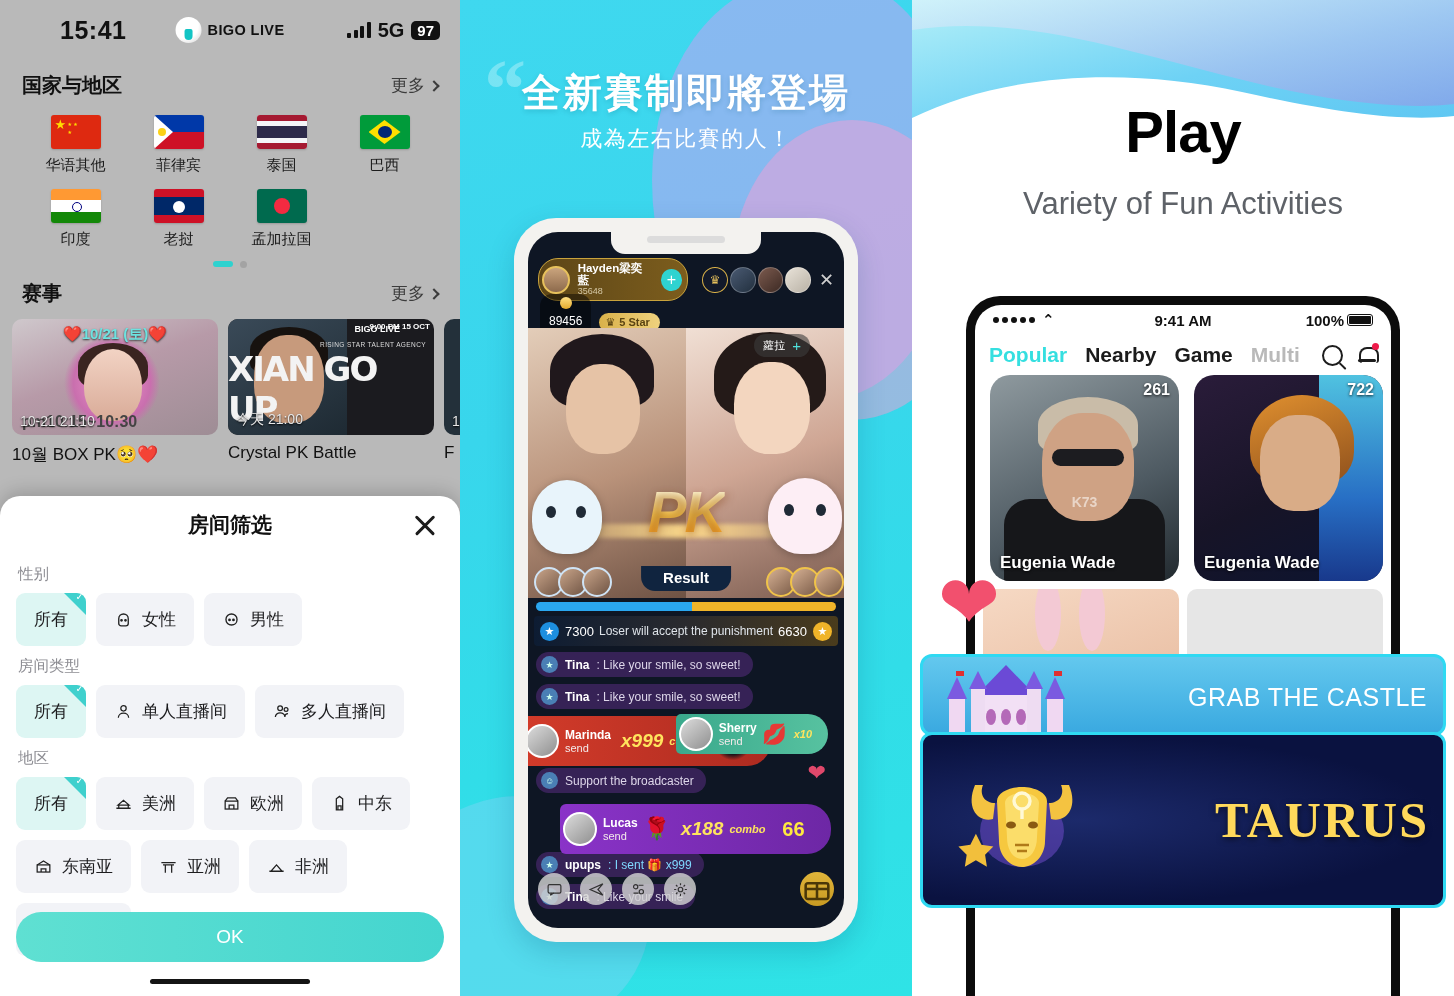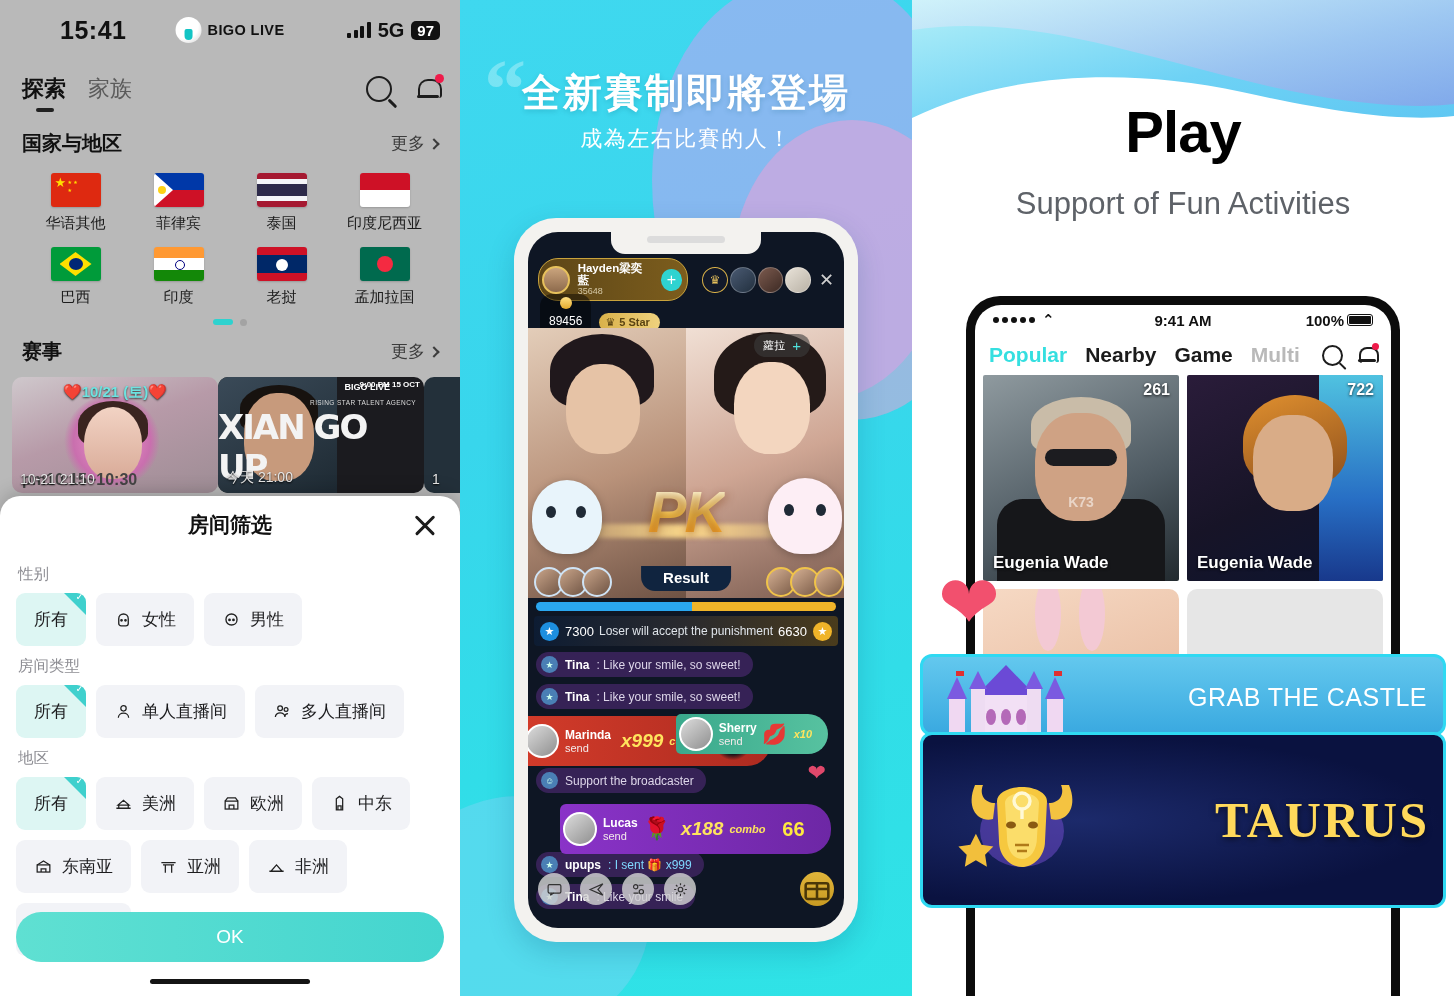"探索" div.p1-tabs { html: <div> <span>探索</span> <span>家族</span> <span> <span></span> <span> <span></span> </span> </span> </div> -> none }
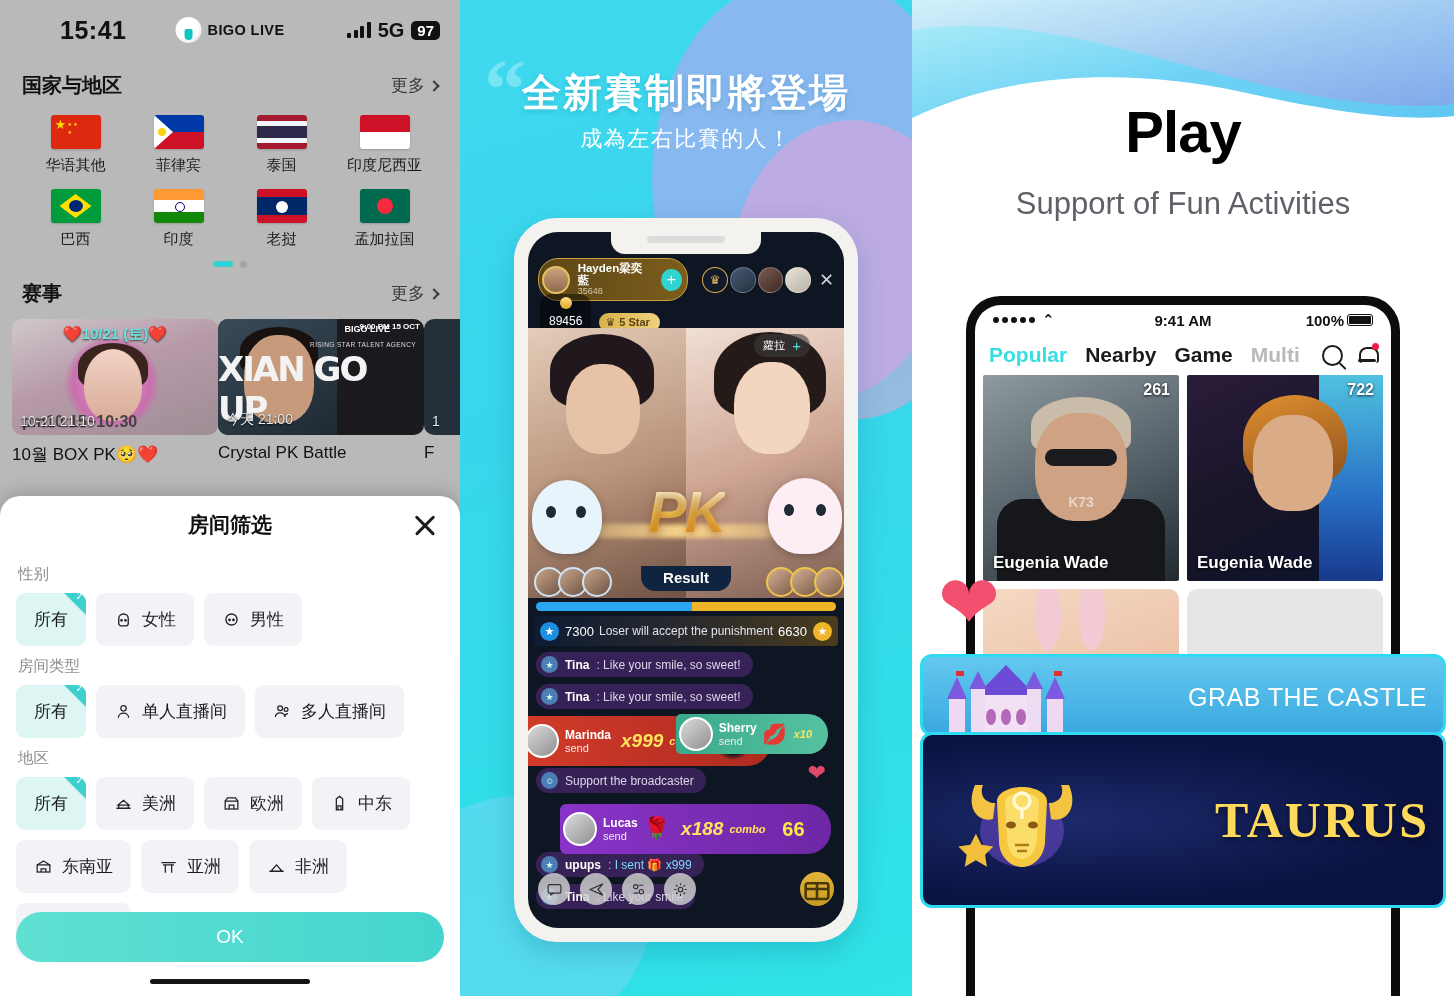"印度尼西亚" div.flagcell { html: <div> <span></span> <span>印度尼西亚</span> </div> -> none }
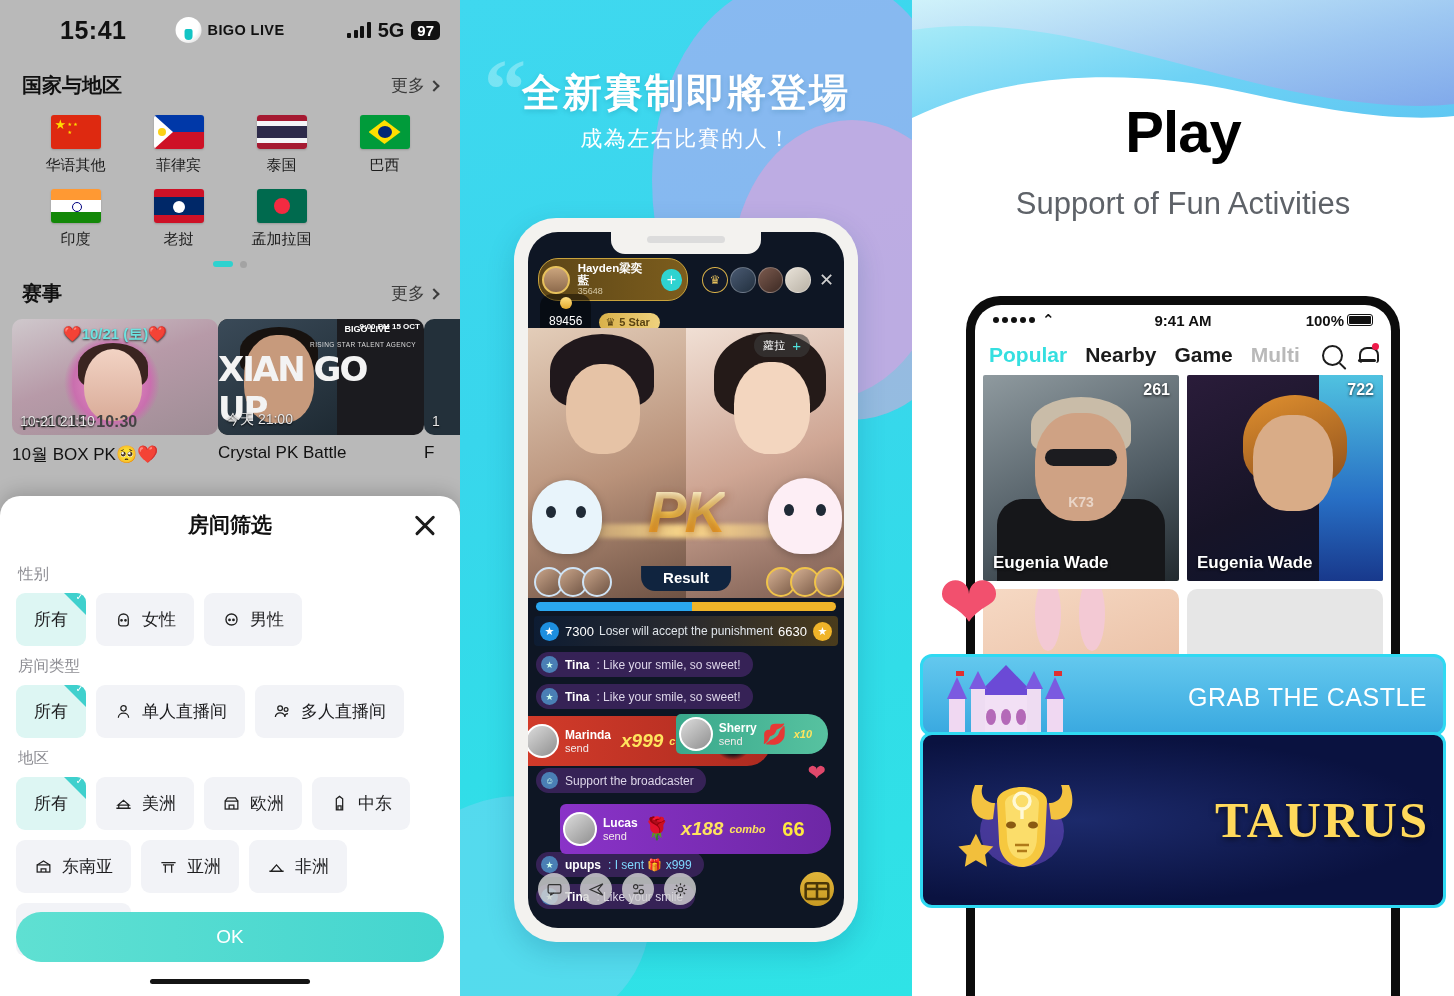"Support of Fun Activities" div.p3-sub { text: Support -> Variety }
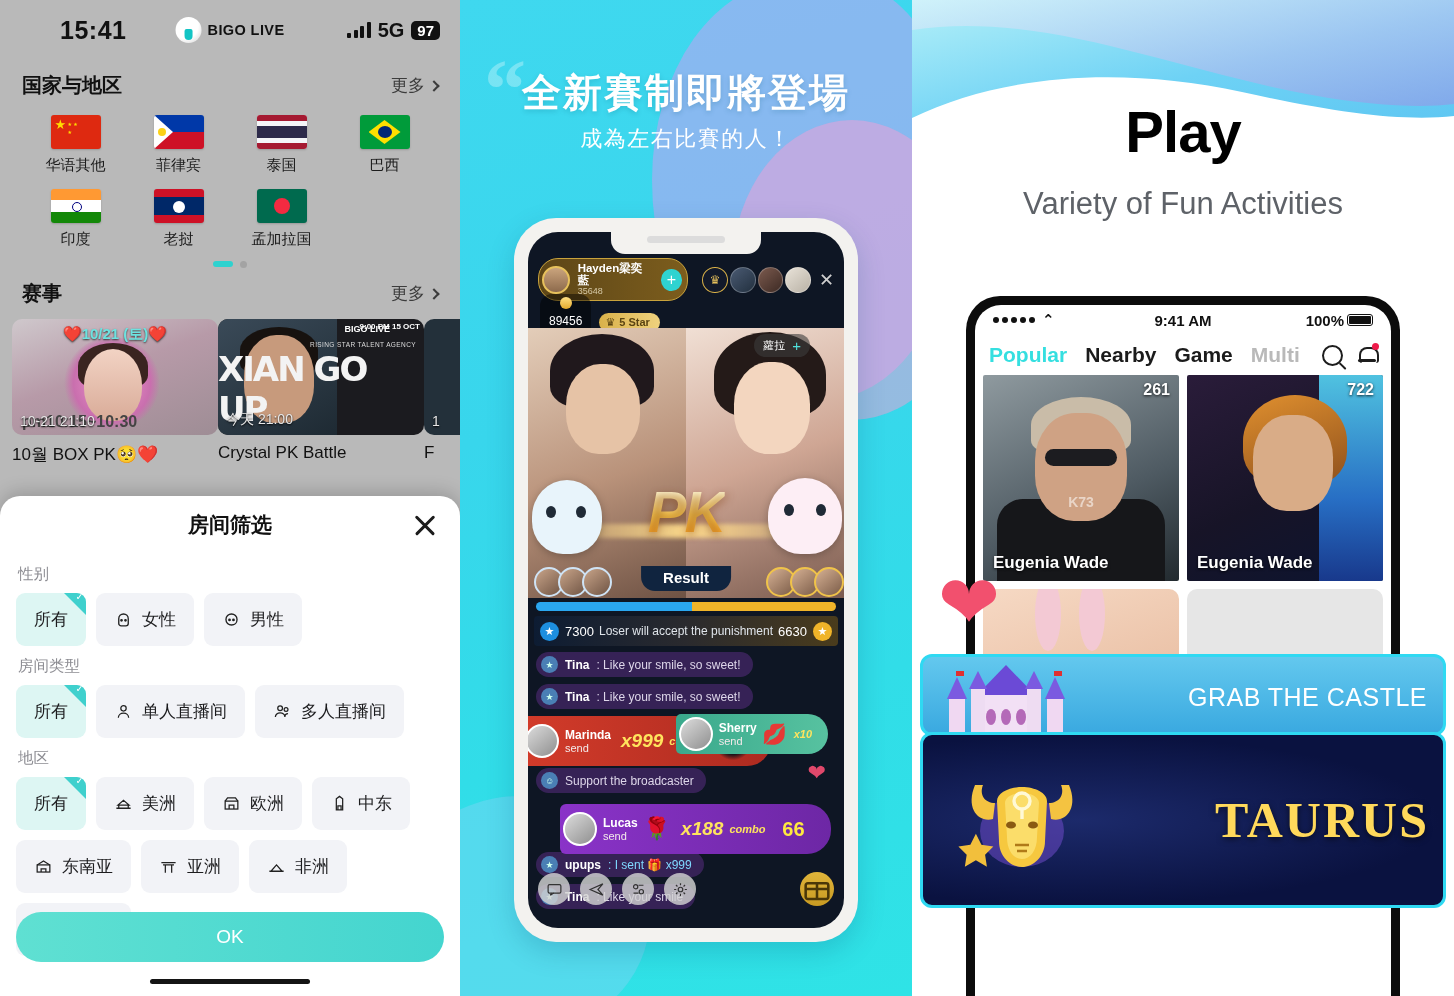"❤️10/21 (토)❤️" .p1-events { gap: none -> 10px }
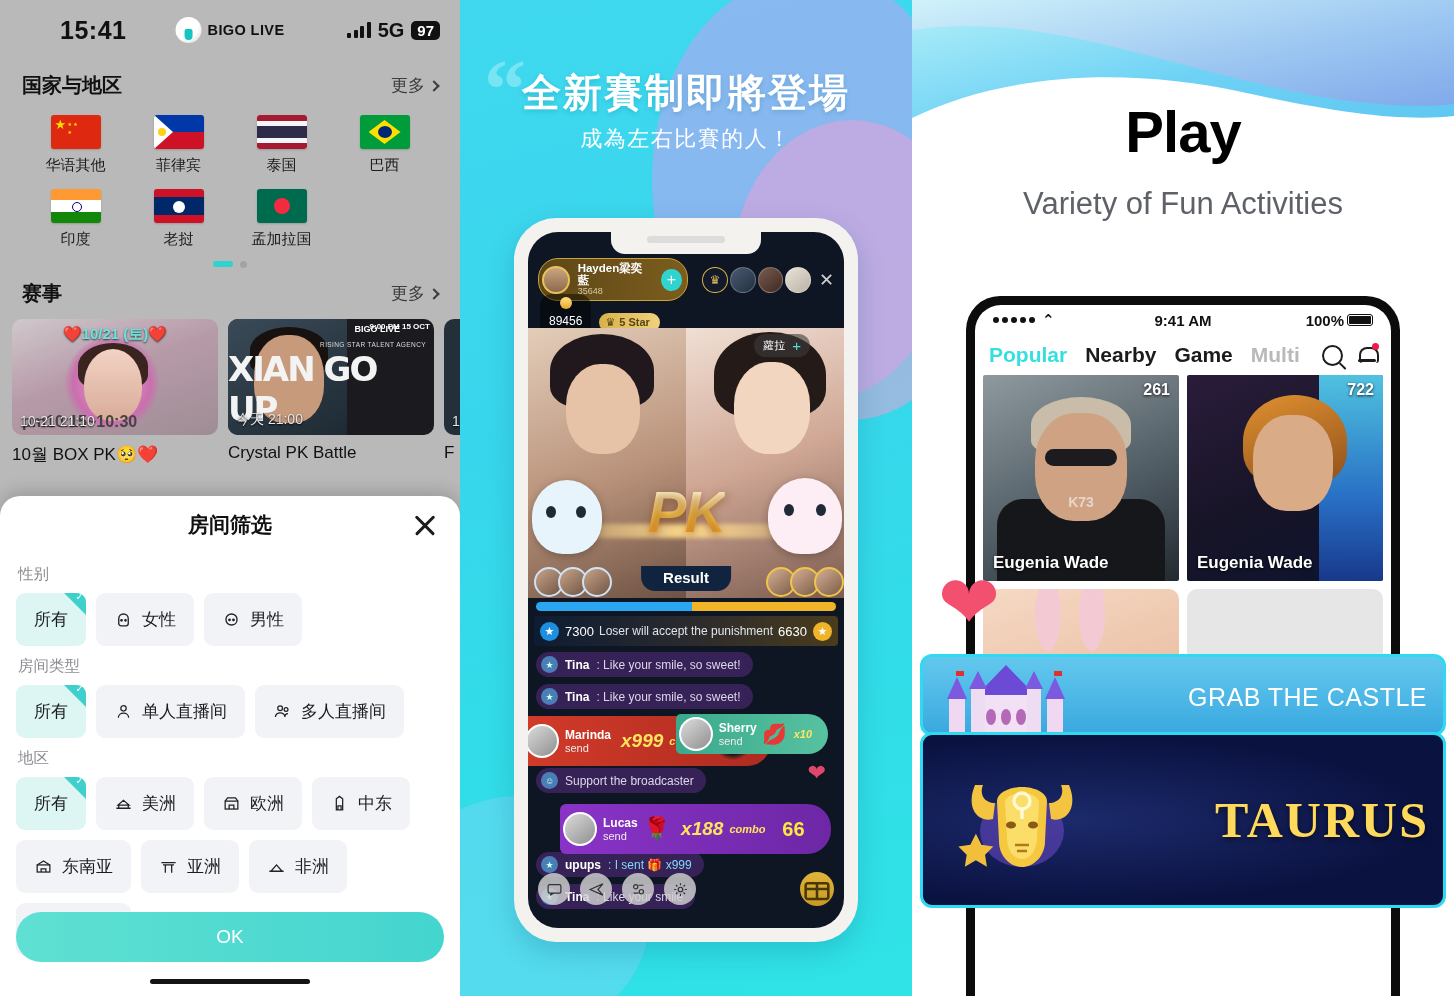"261" .bcard { border-radius: 2px -> 20px; margin-left: none -> 7px }
